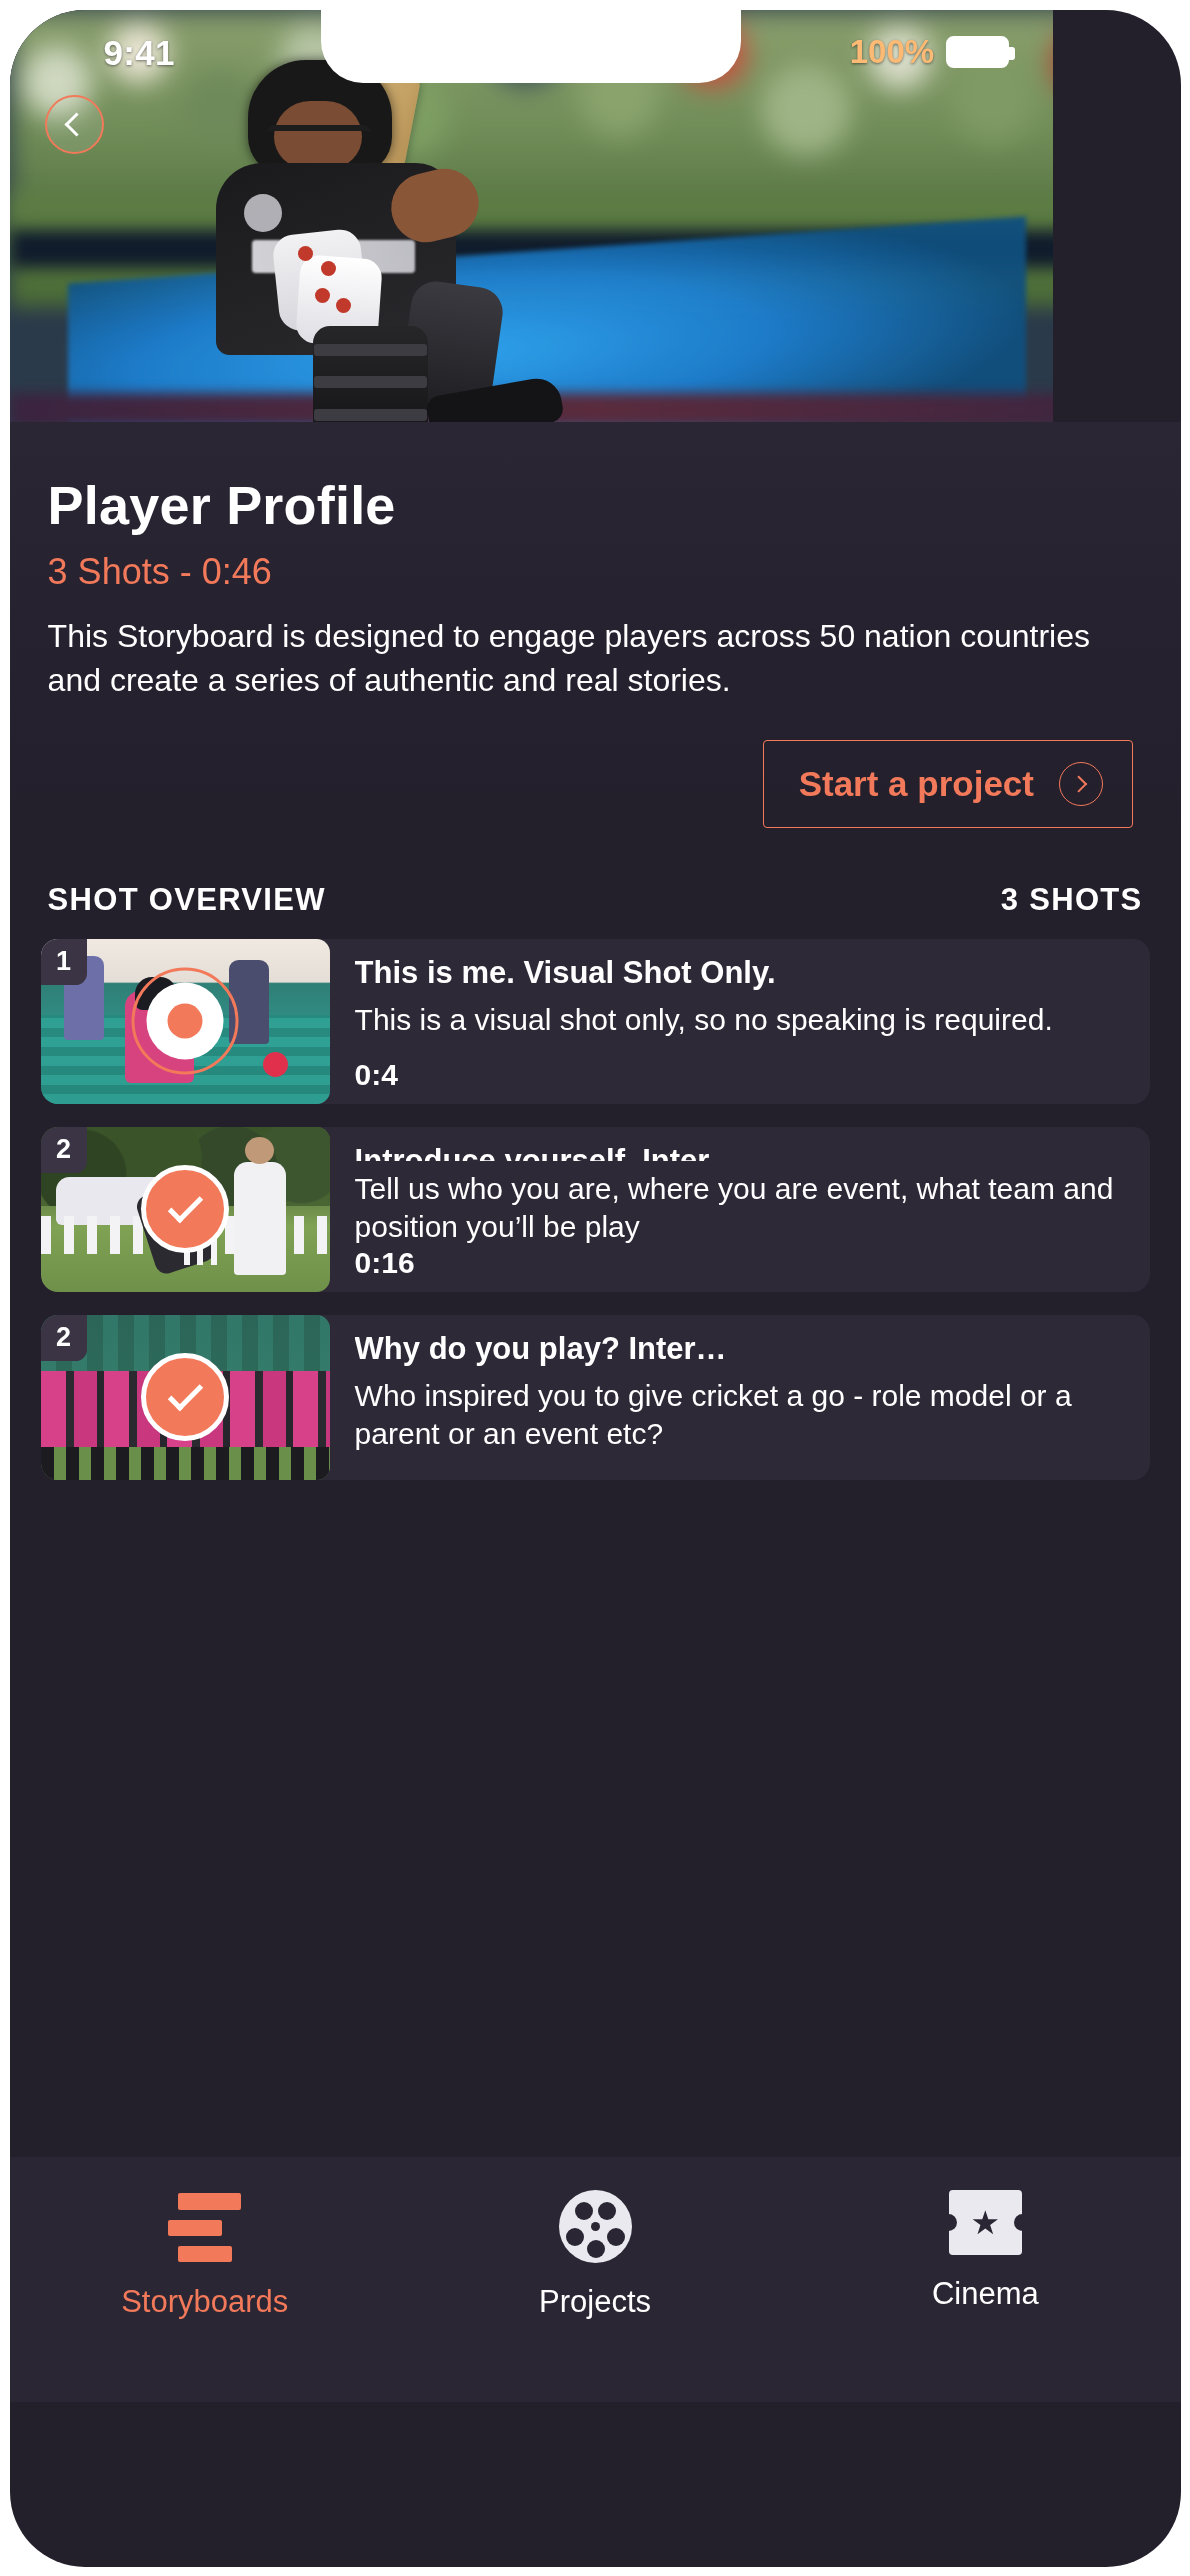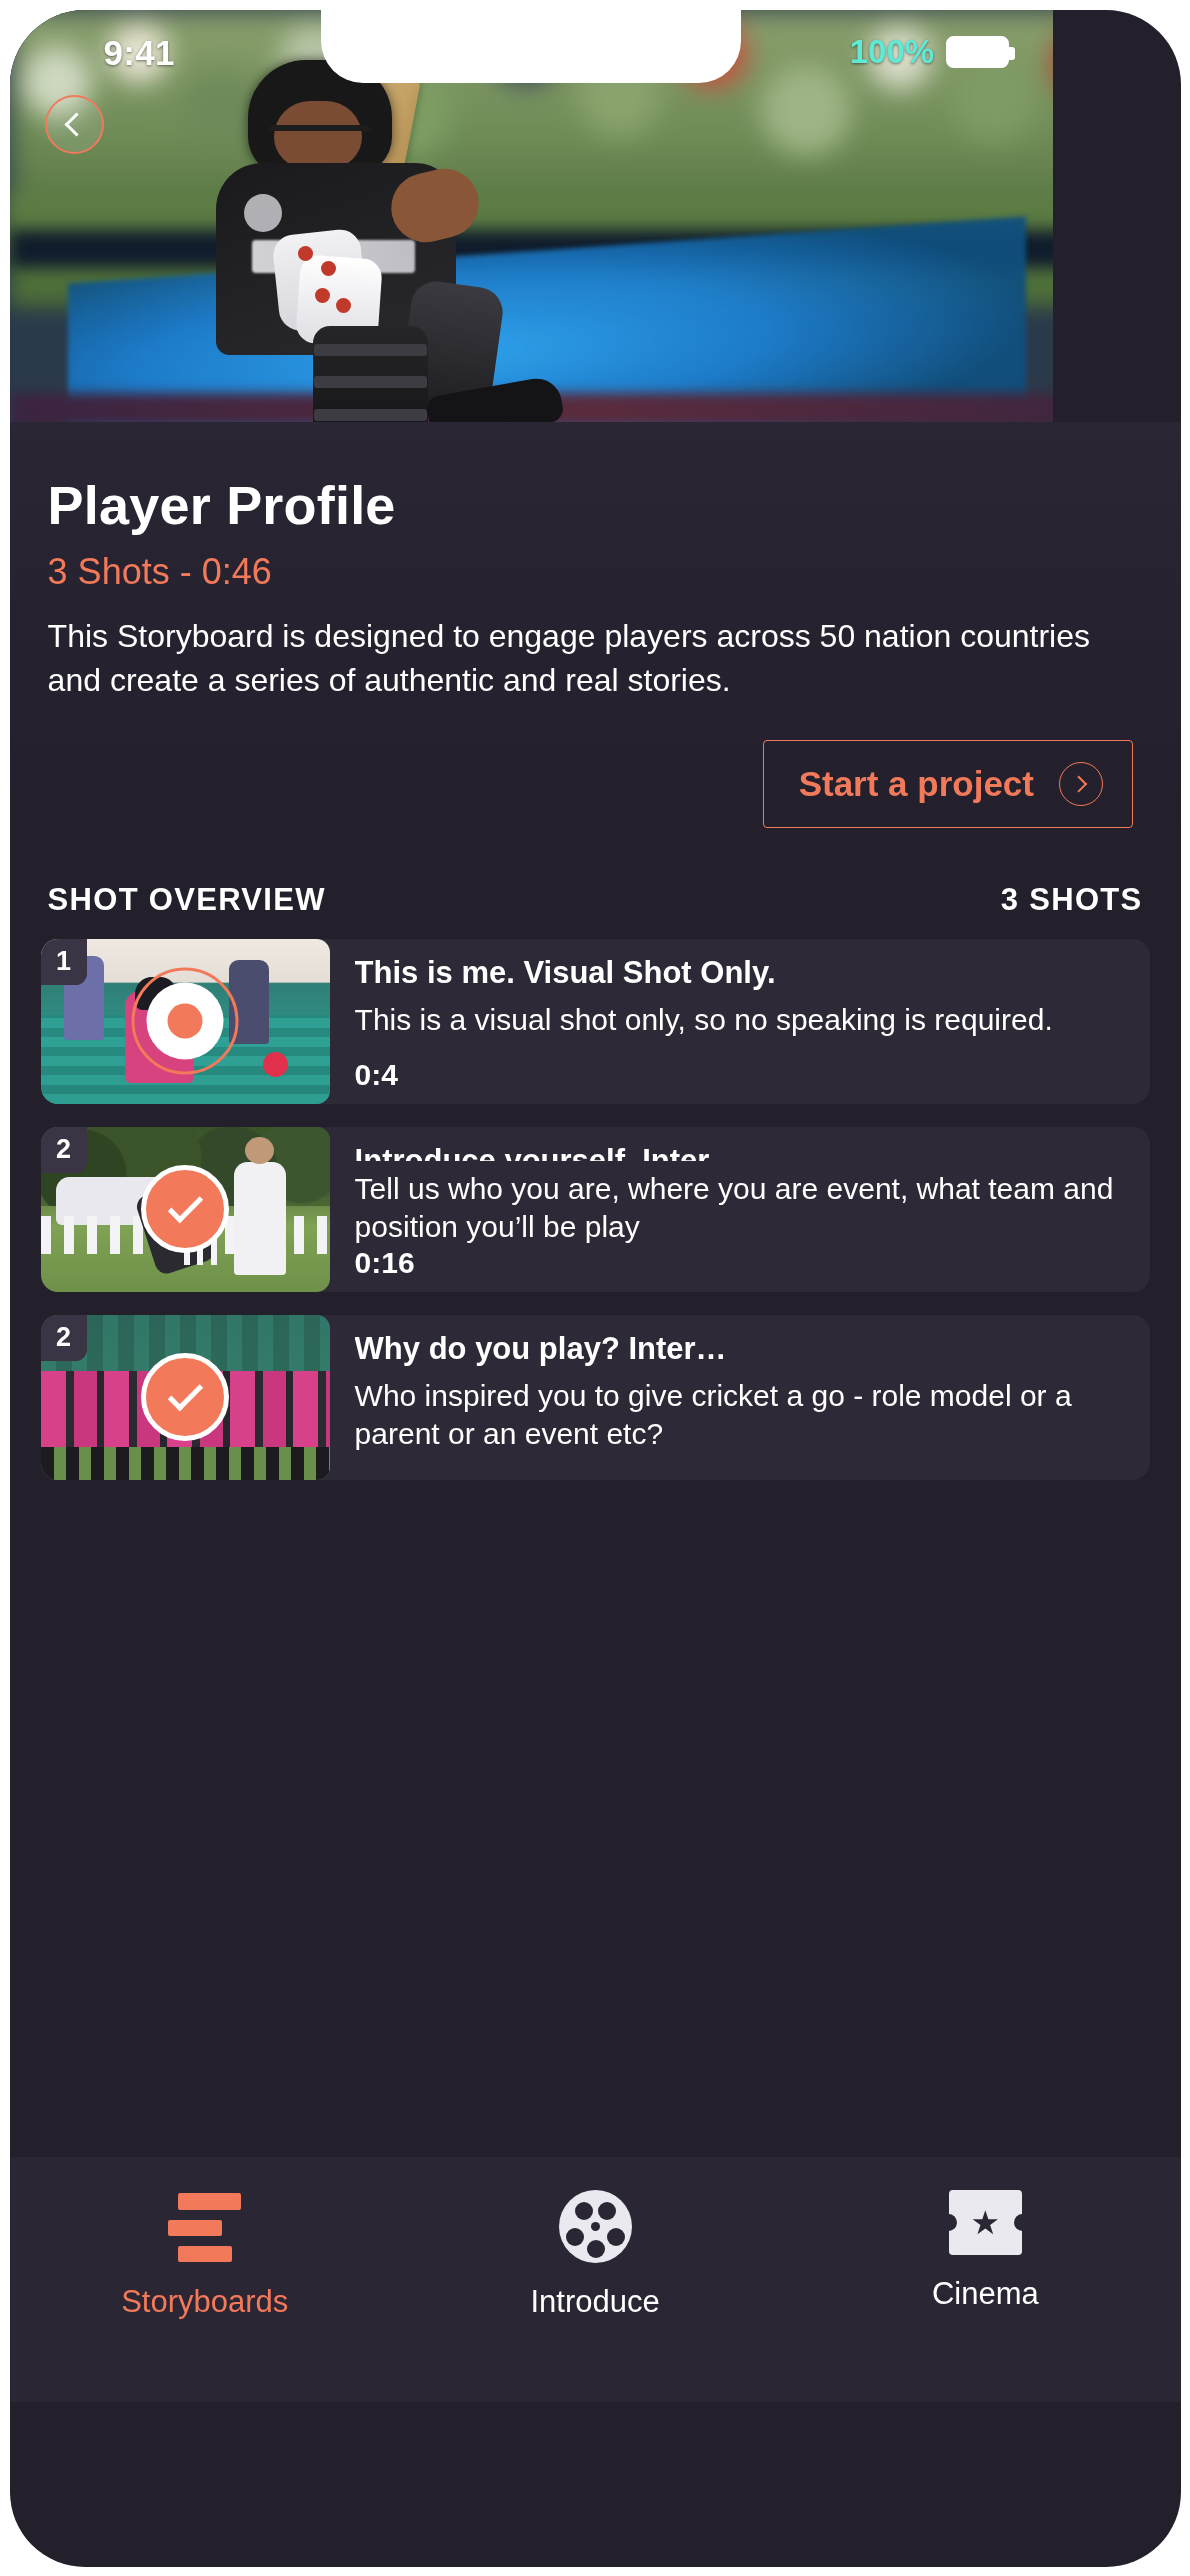"100%" .status-batt-text { color: #5eead4 -> #fdba74 }
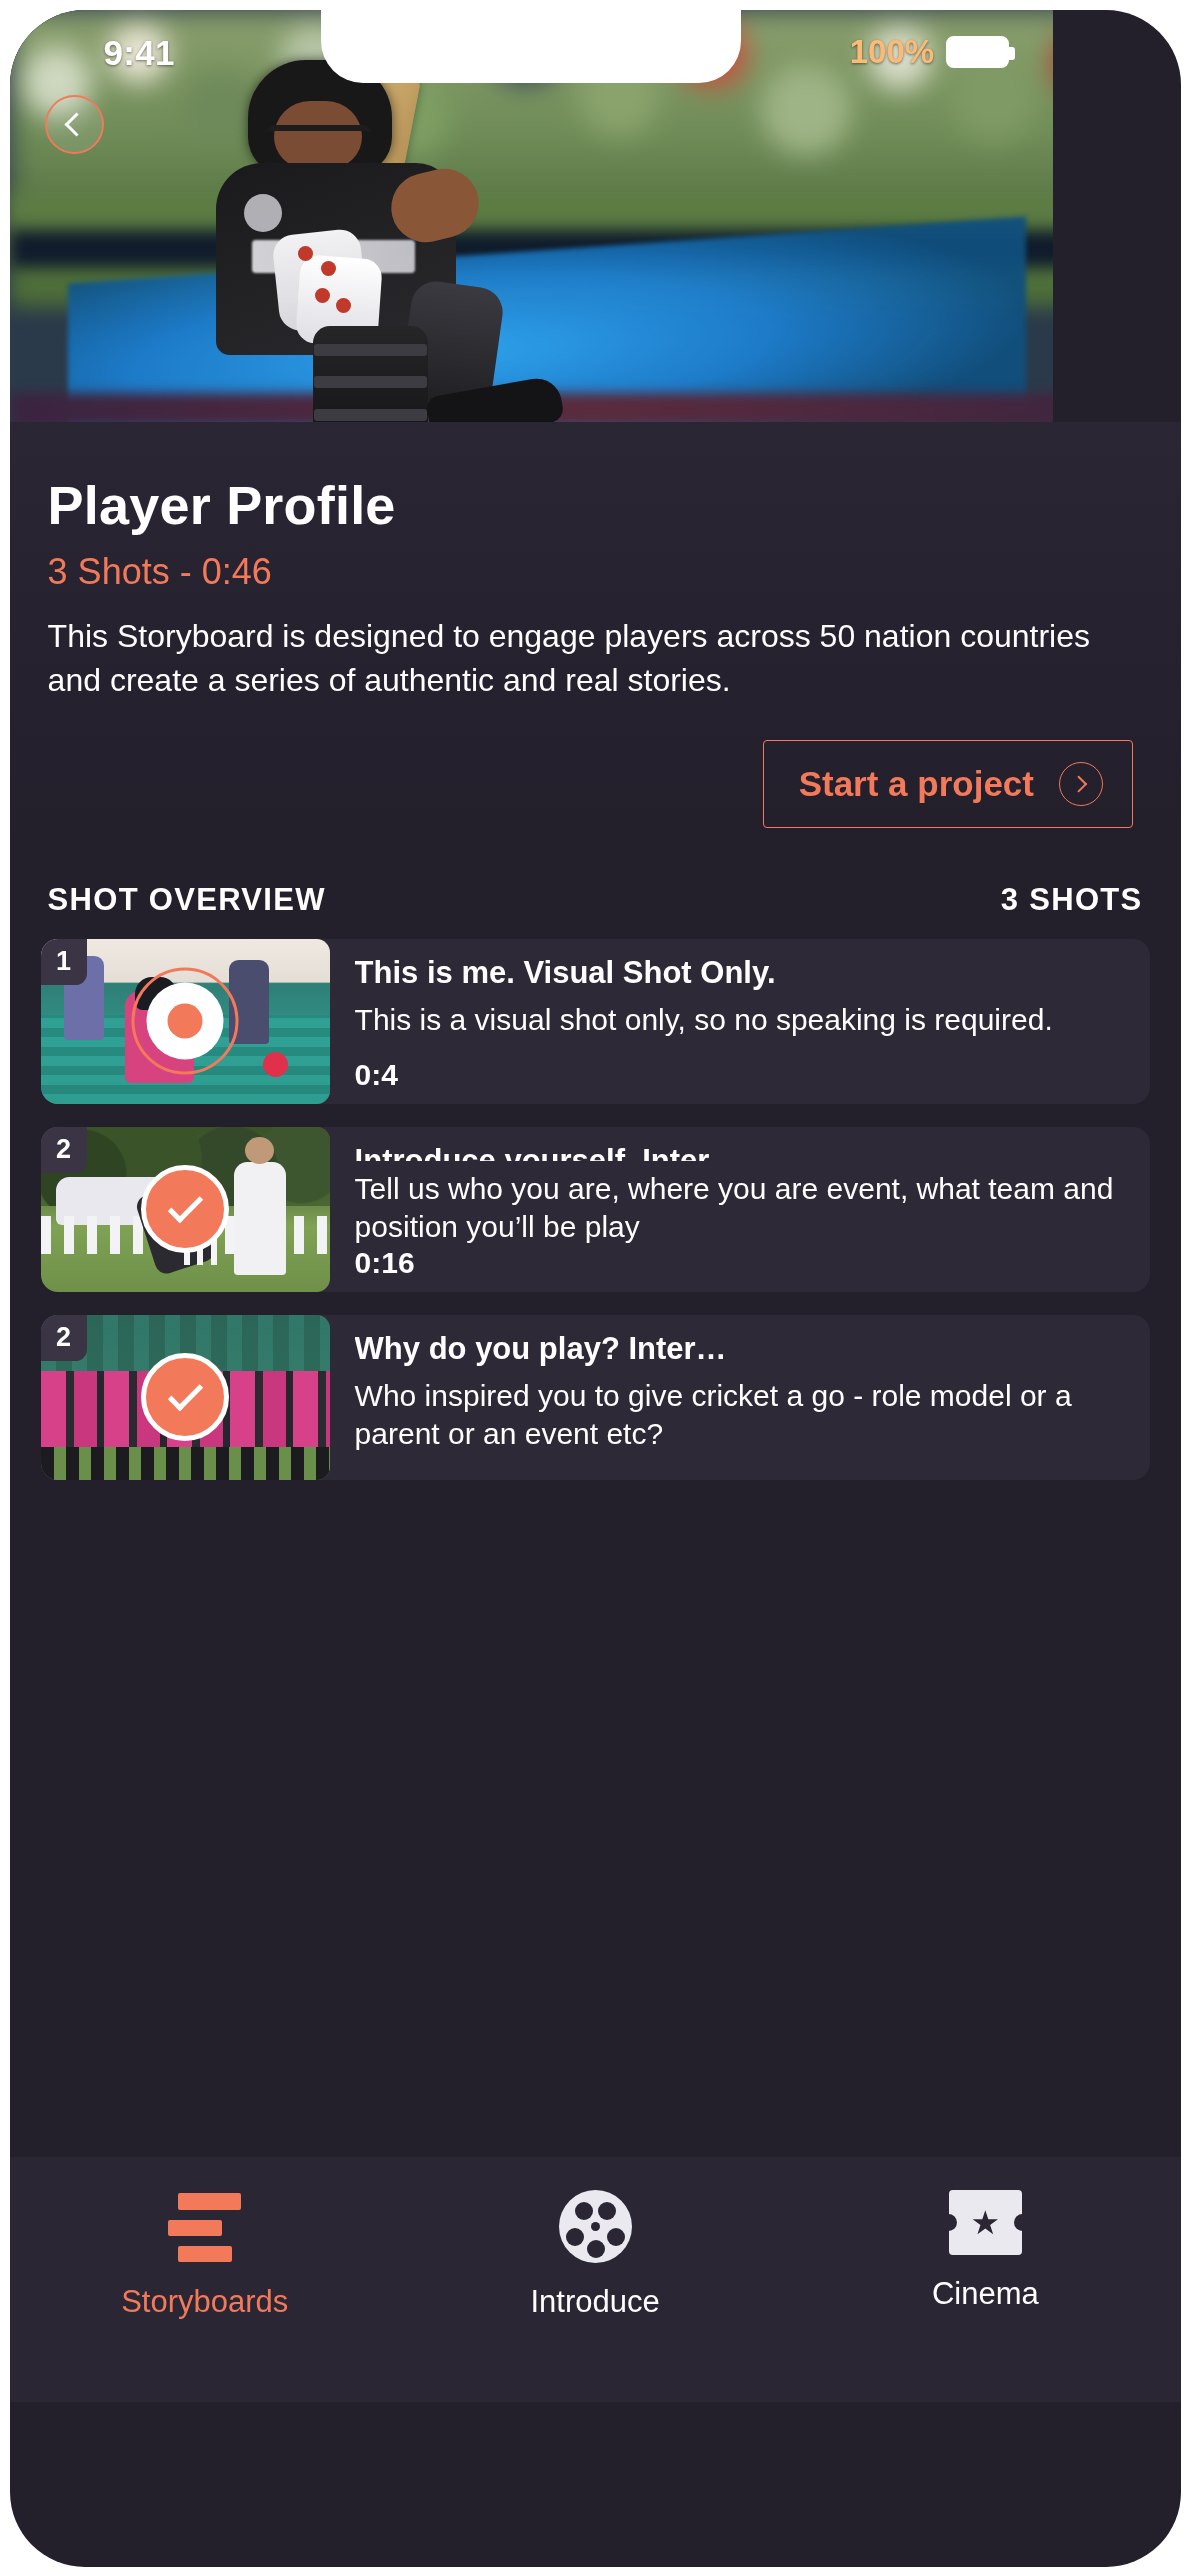"Introduce" span.tab-label { text: Introduce -> Projects }
